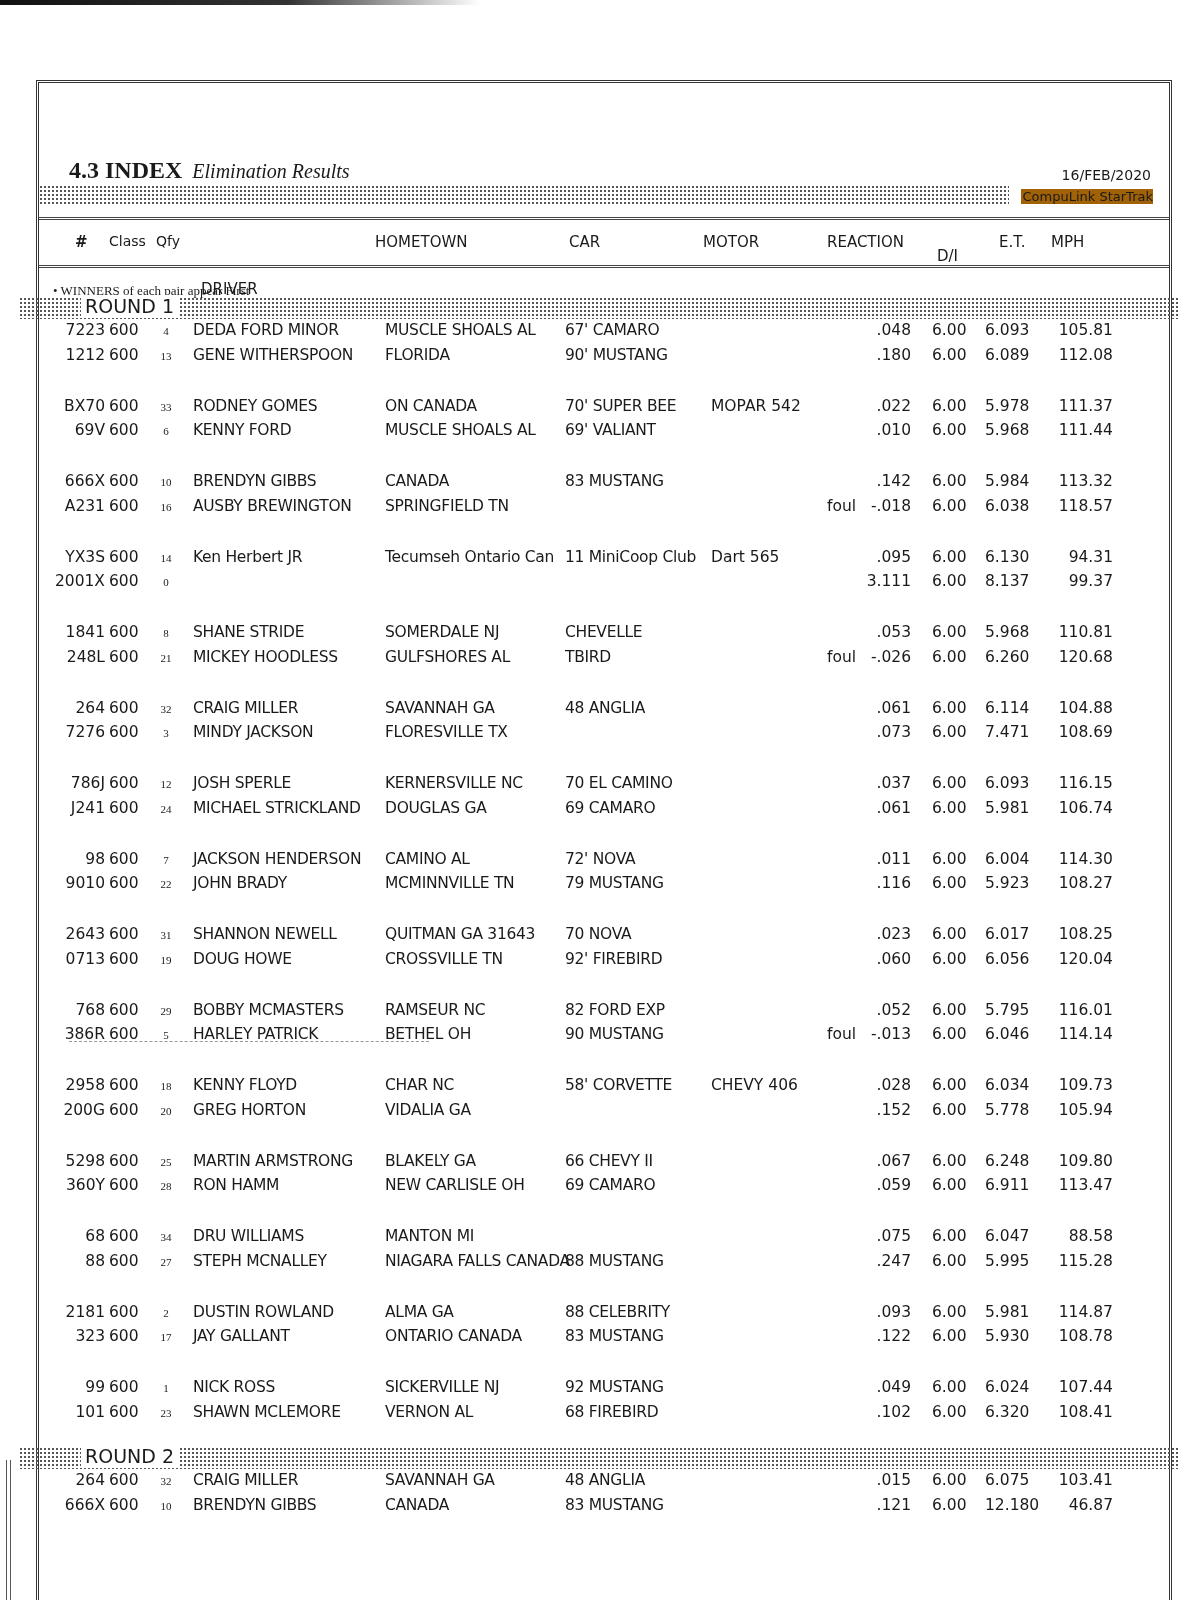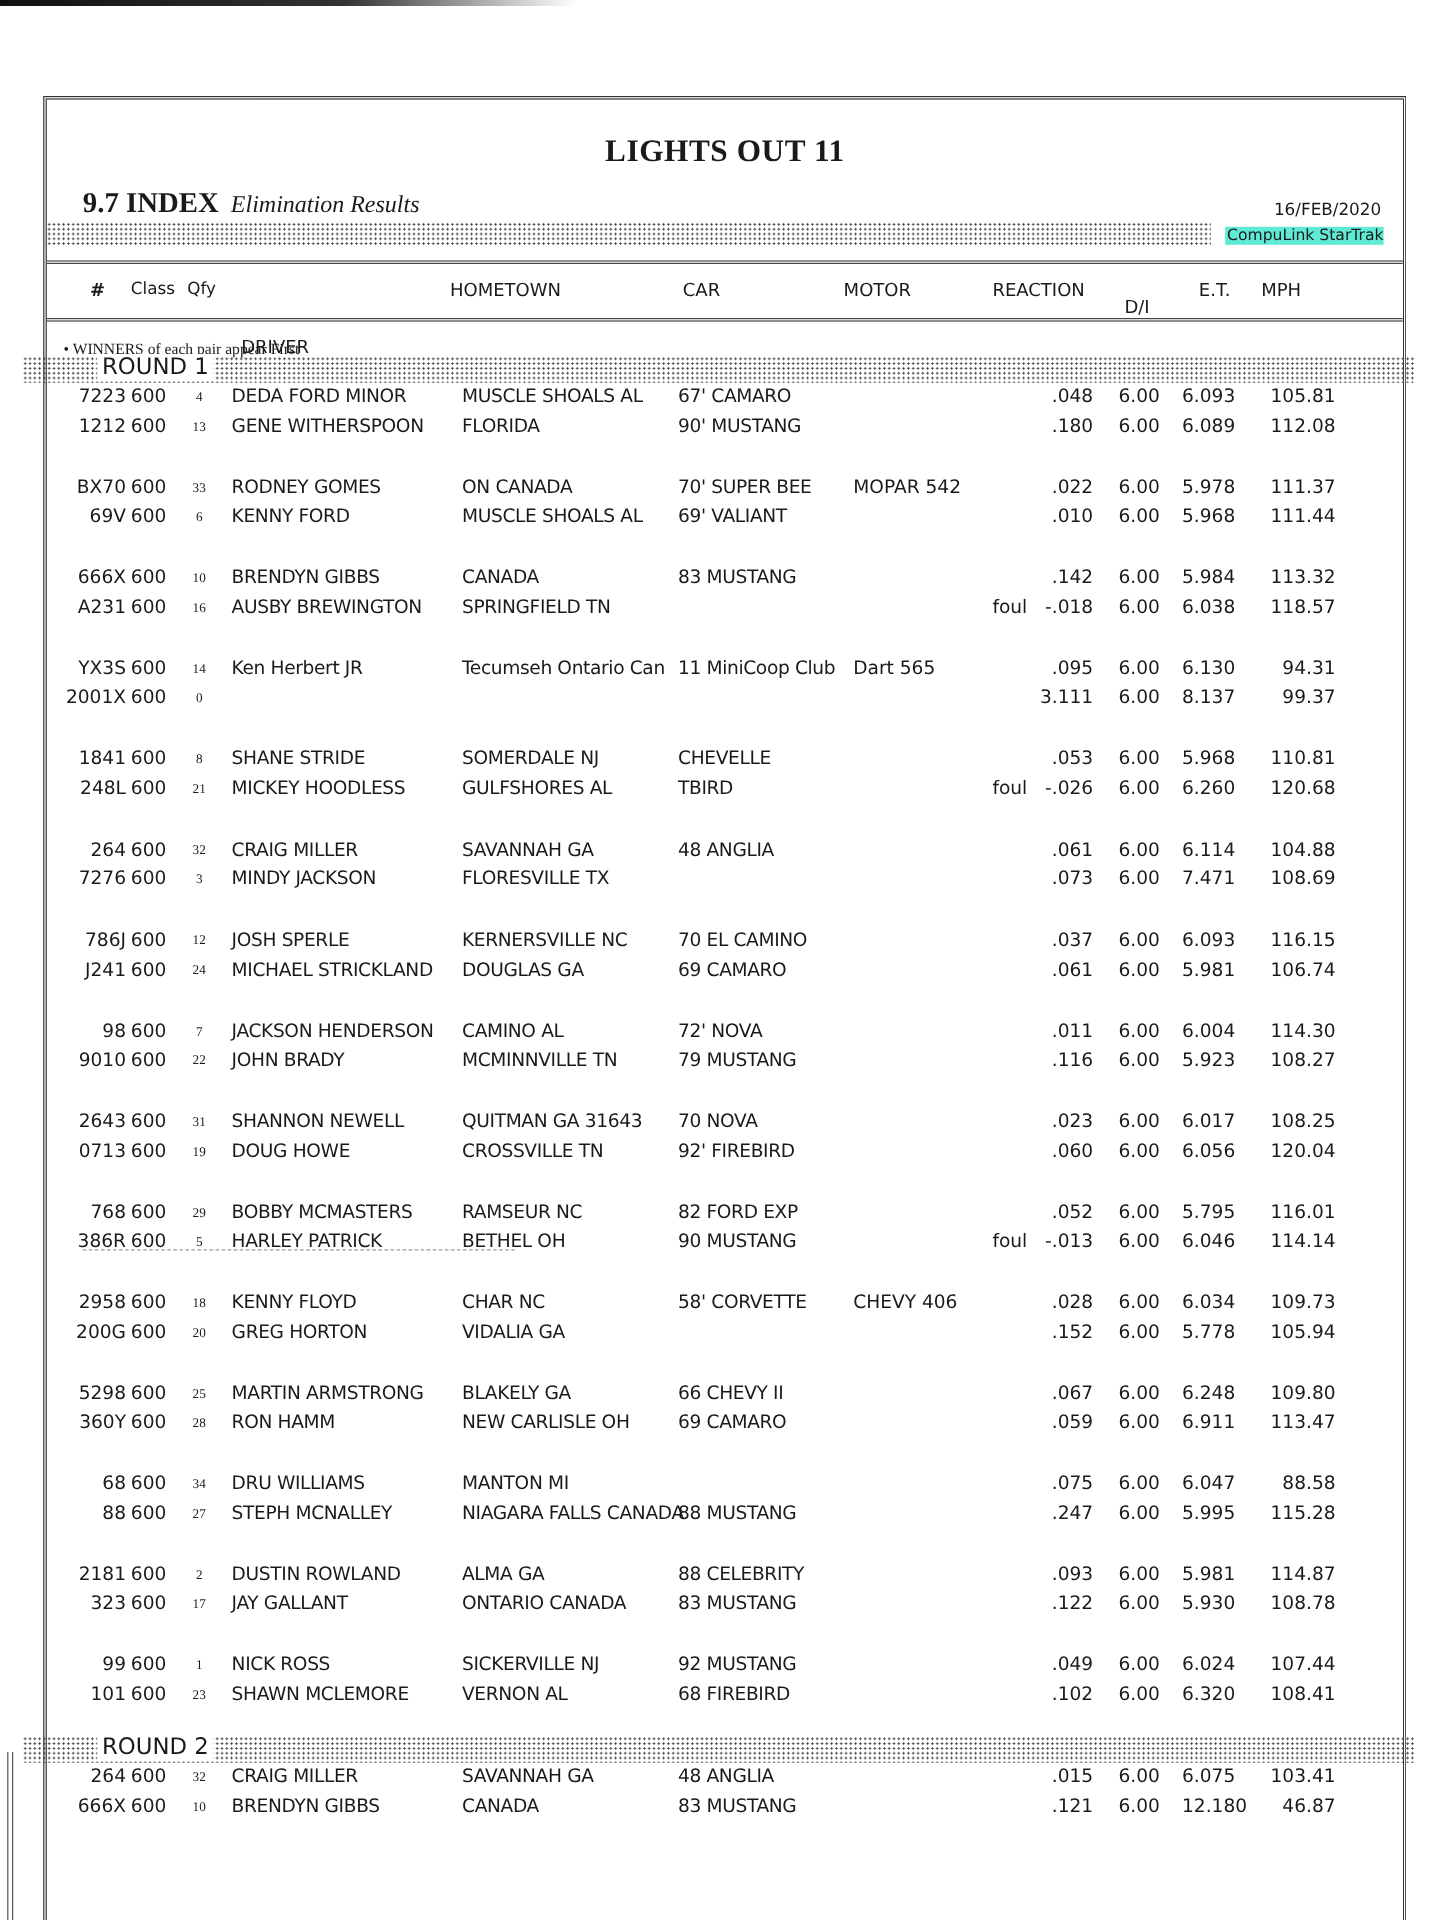"LIGHTS OUT 11" div.title { html: <div>LIGHTS OUT 11</div> -> none }
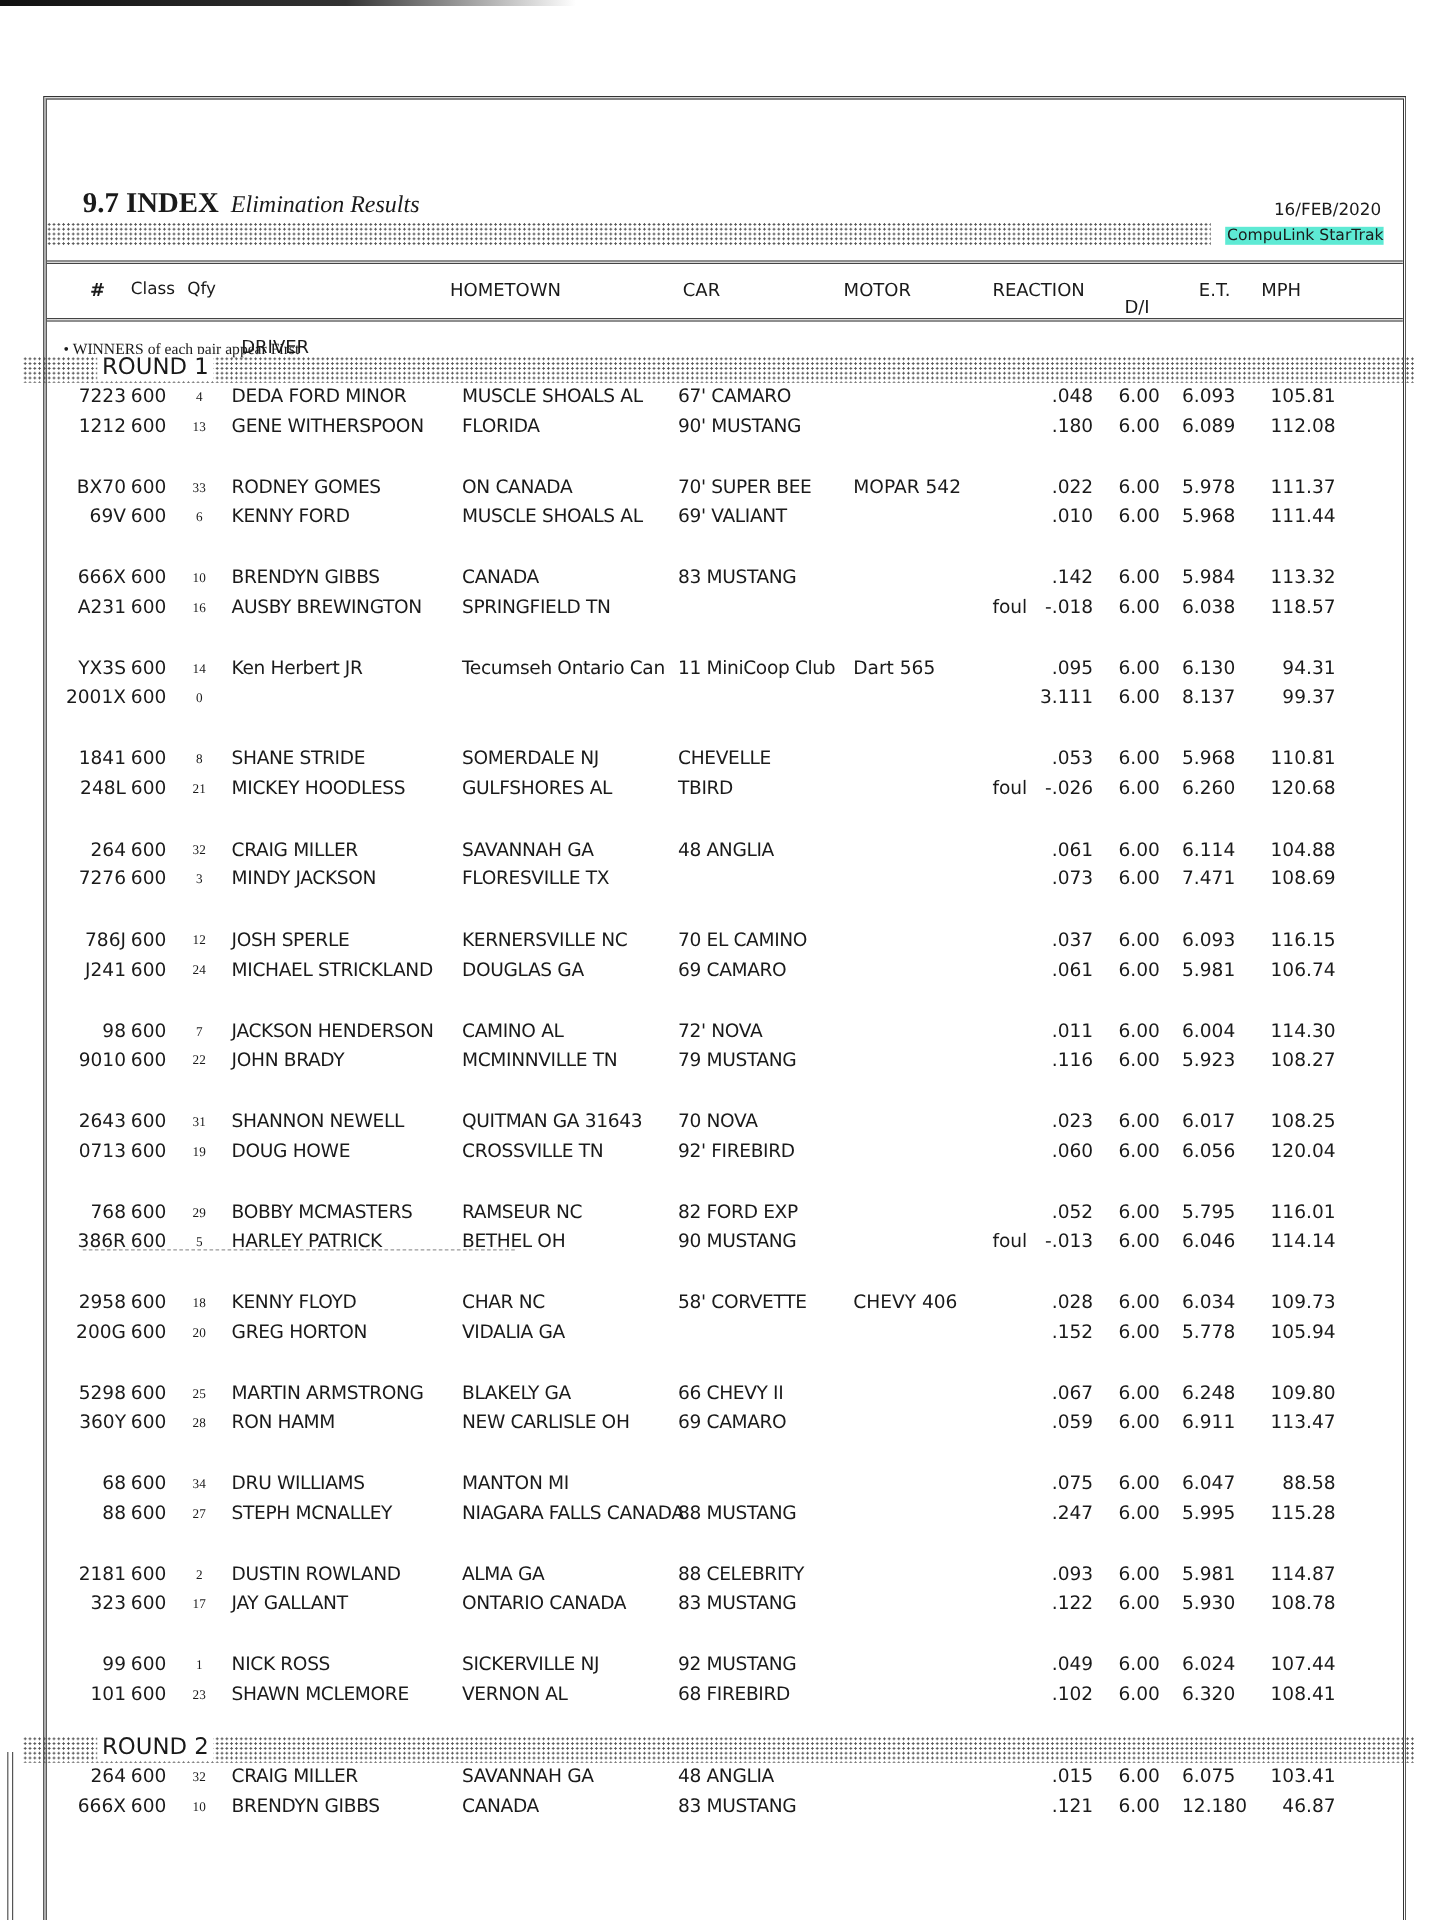"9.7 INDEX" span.idx { text: 9.7 -> 4.3 }
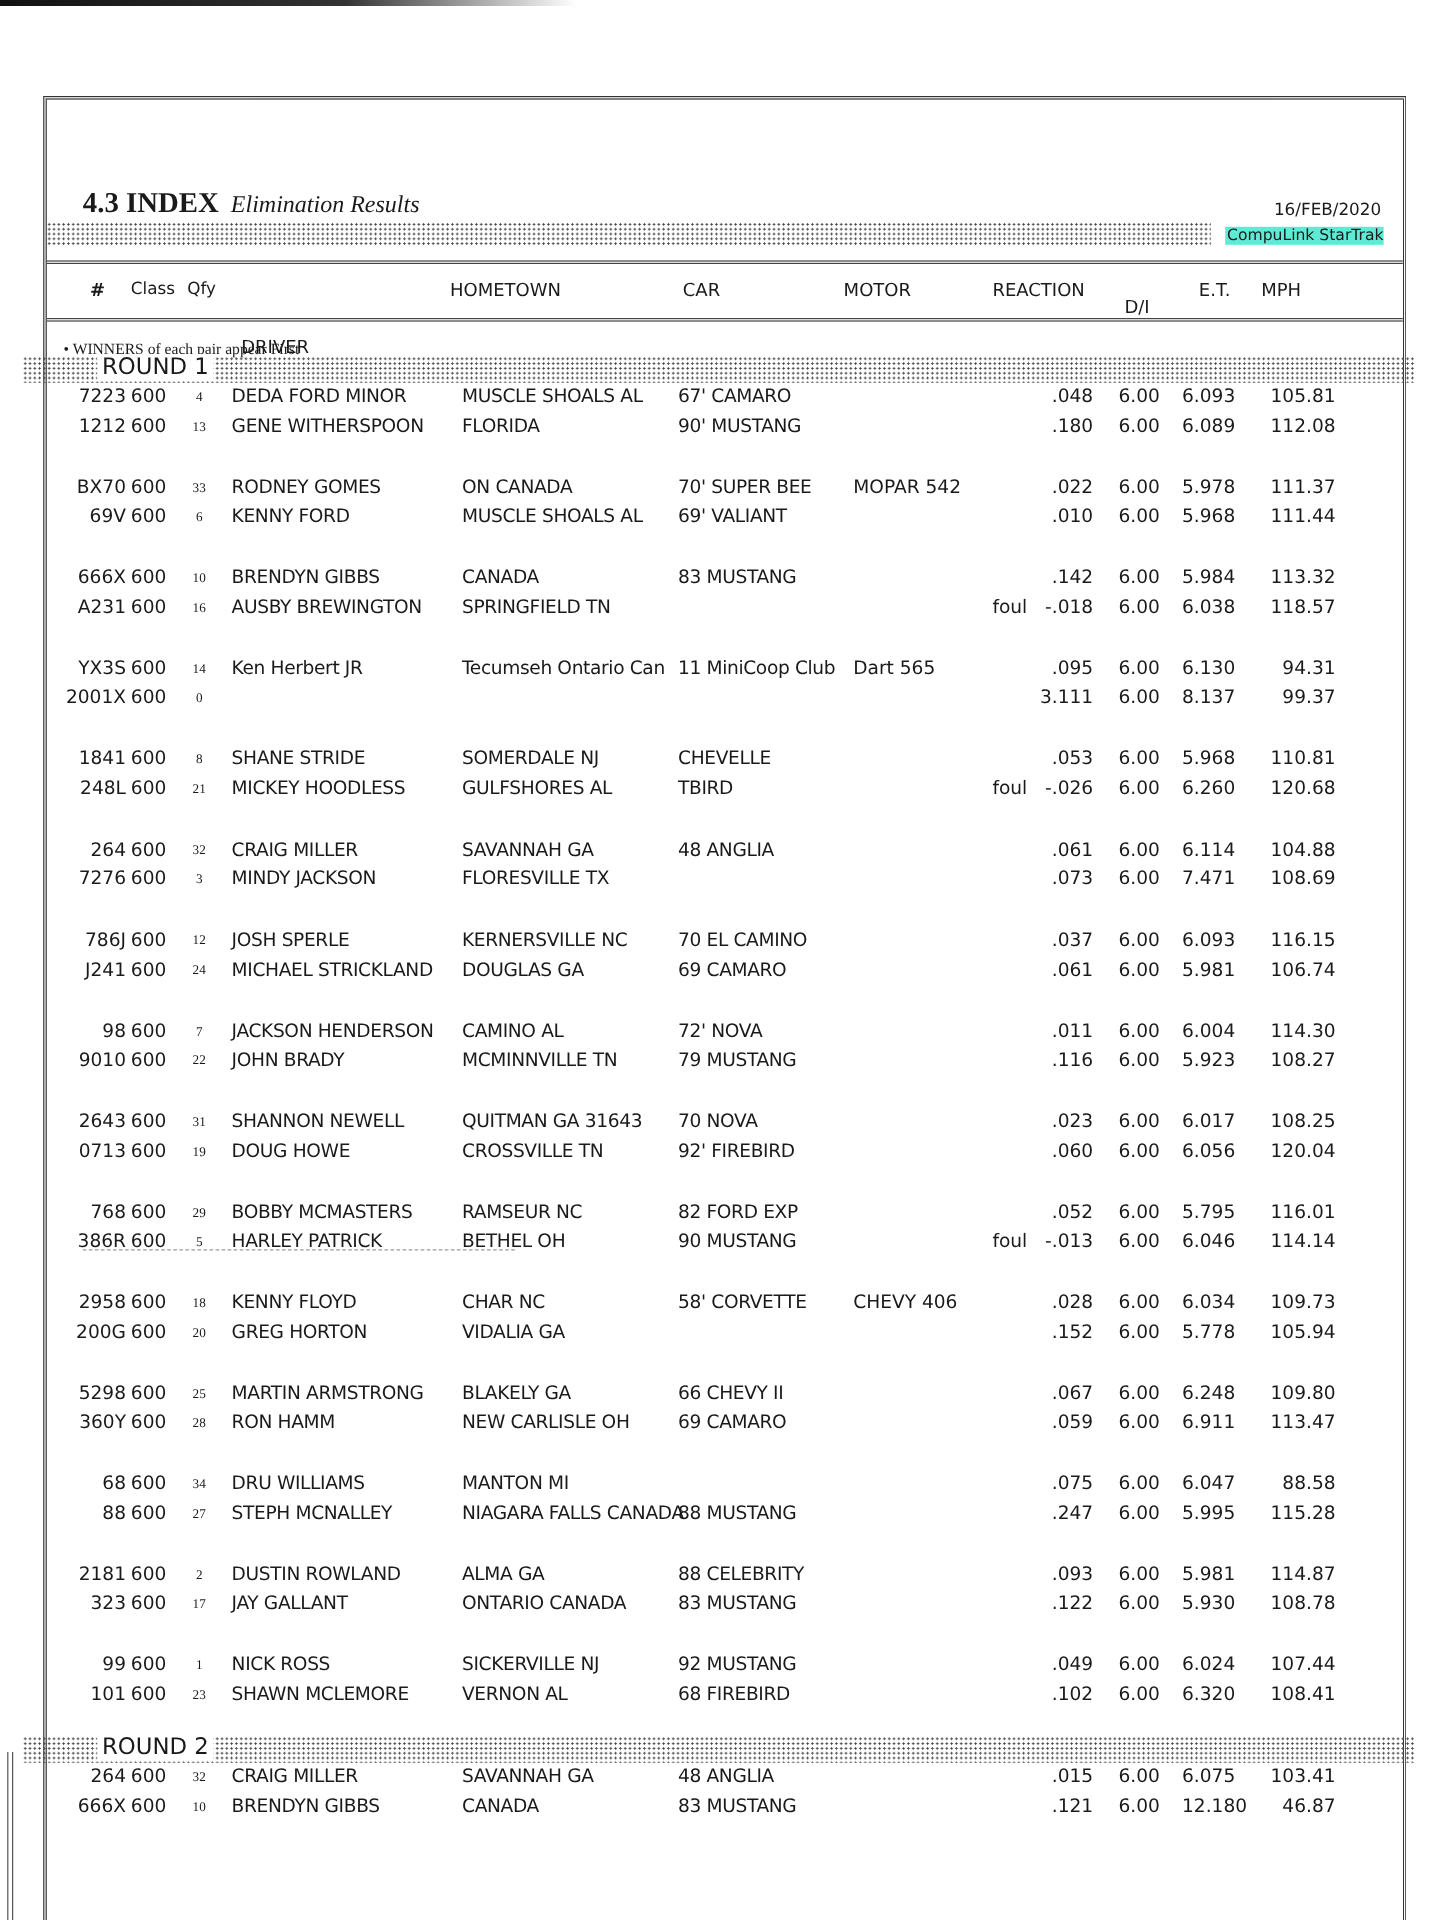"CompuLink StarTrak" .brand { background: #5eead4 -> #a16207 }
